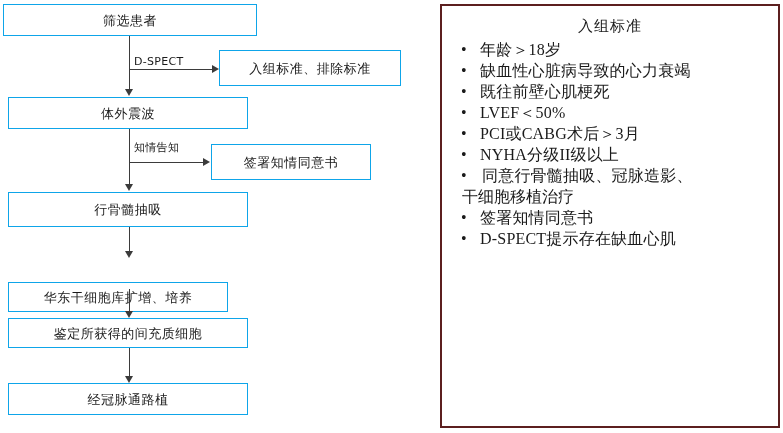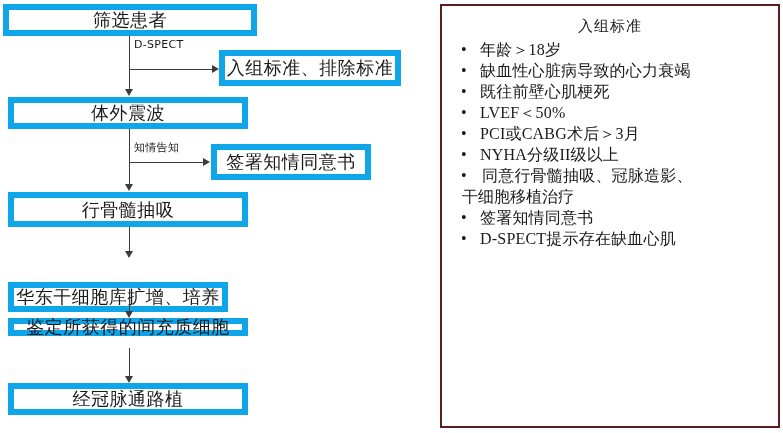"筛选患者" .fc-box { border: 6px solid #0ea5e9 -> 1px solid #0ea5e9; font-size: 18px -> 13px }
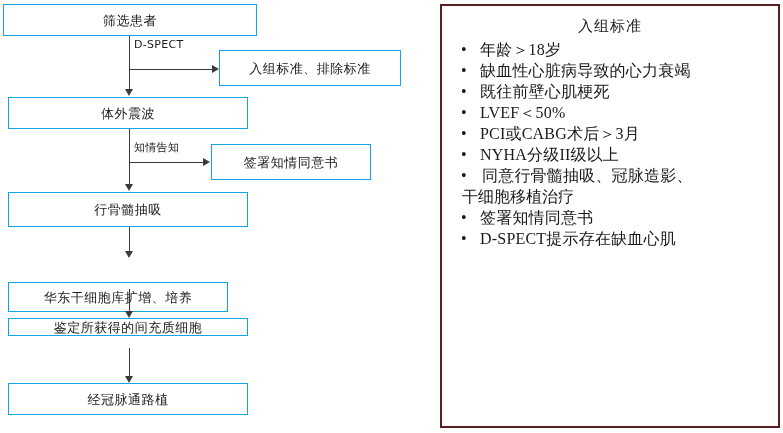"D-SPECT" div.fc-edge-label { top: 38px -> 55px }
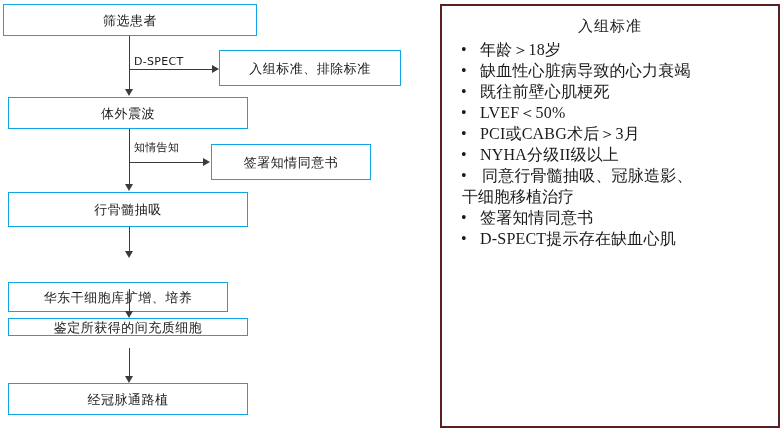"鉴定所获得的间充质细胞" div.fc-box { height: 18px -> 30px }
